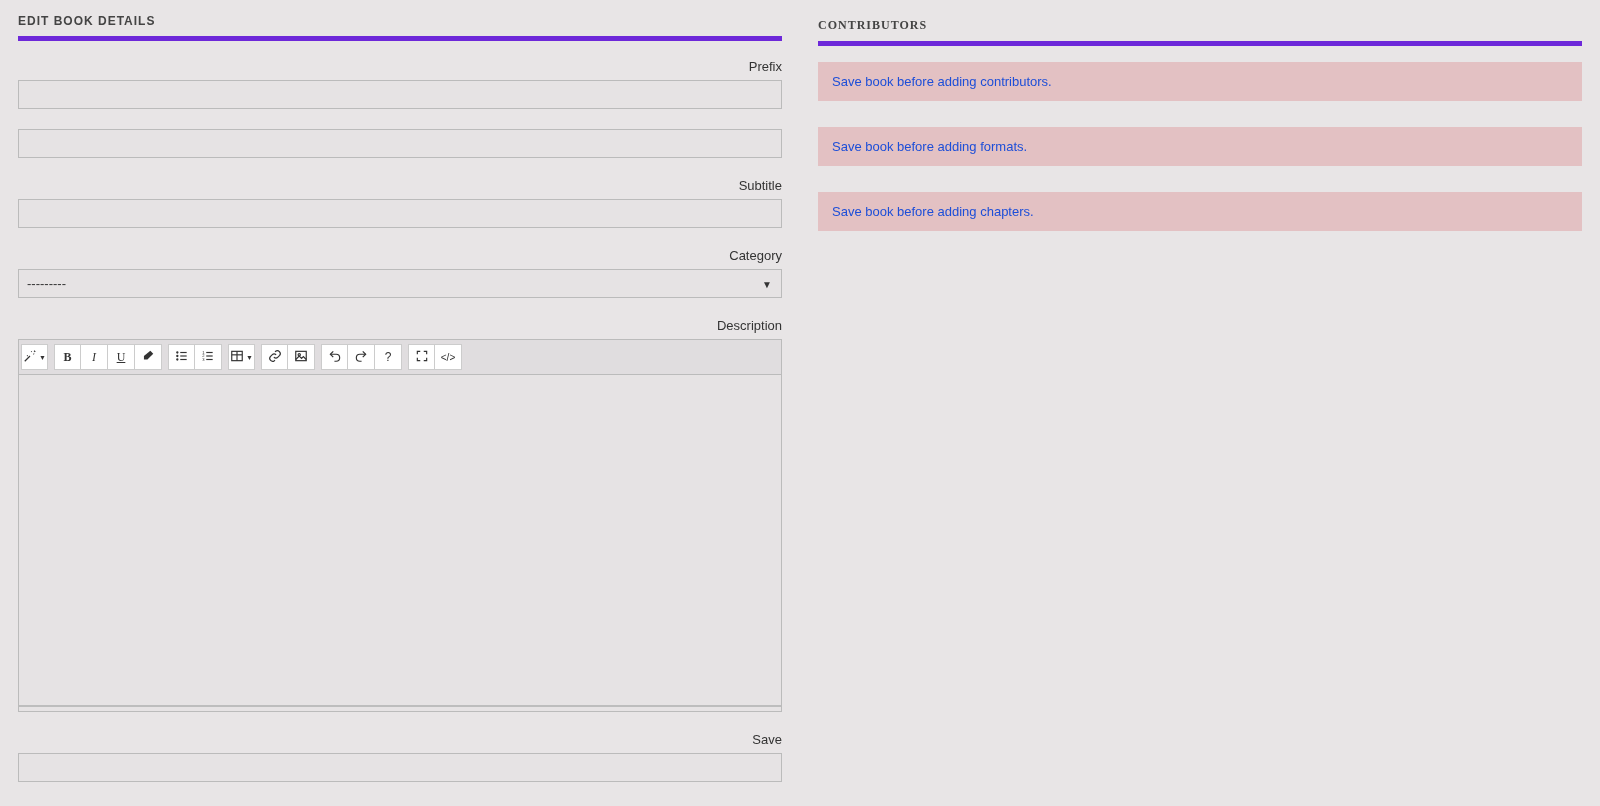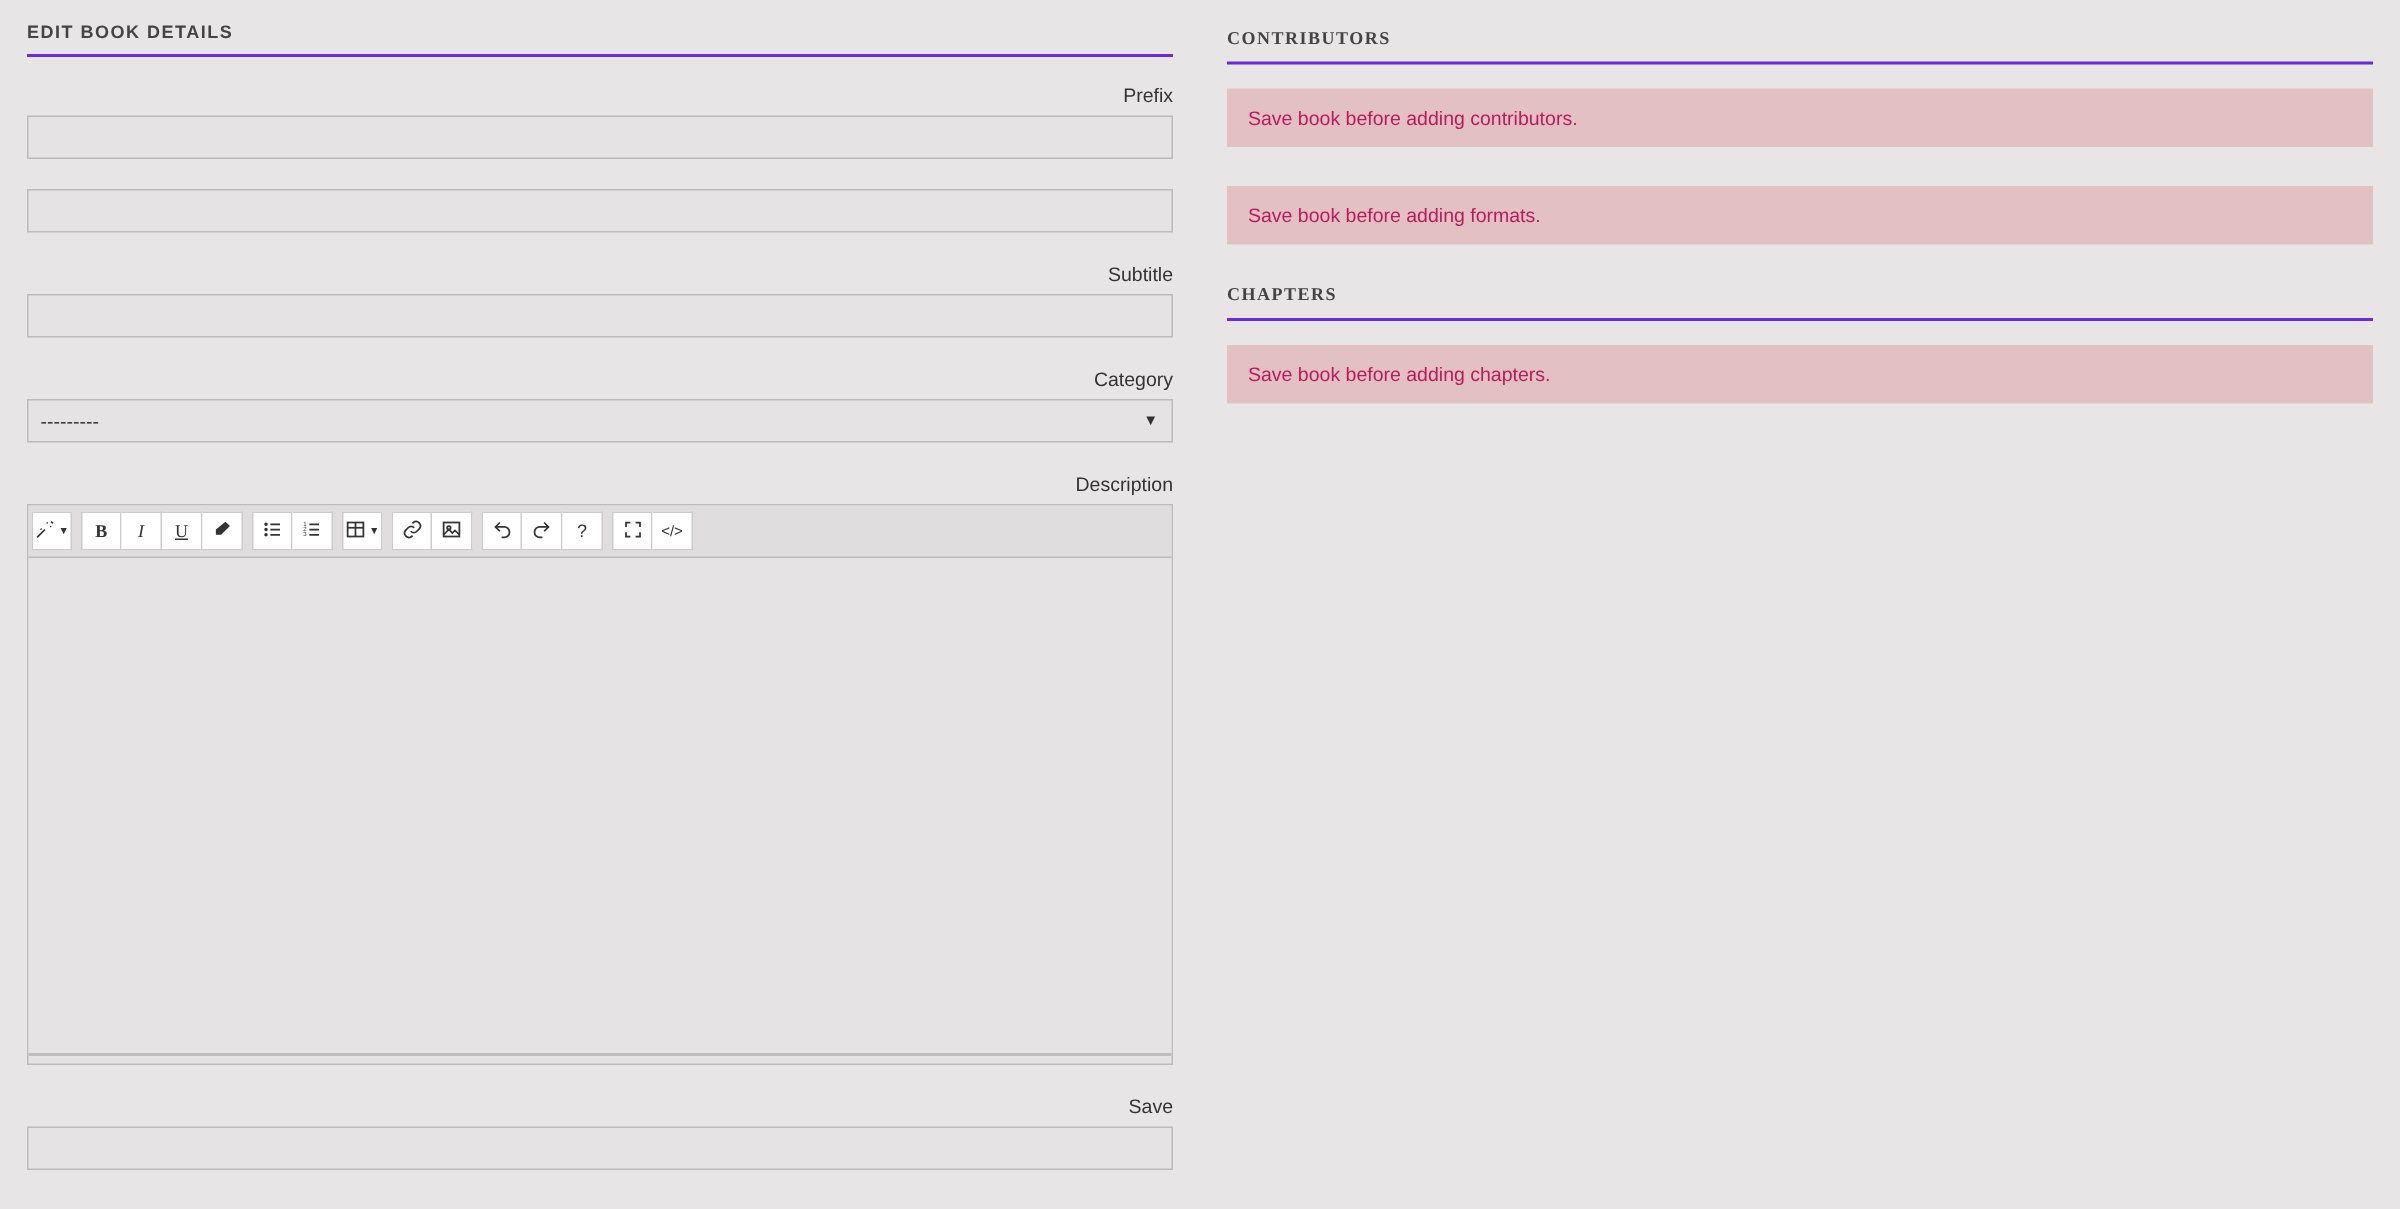"EDIT BOOK DETAILS" .panel-heading { border-bottom: 2px solid #6d28d9 -> 5px solid #6d28d9 }
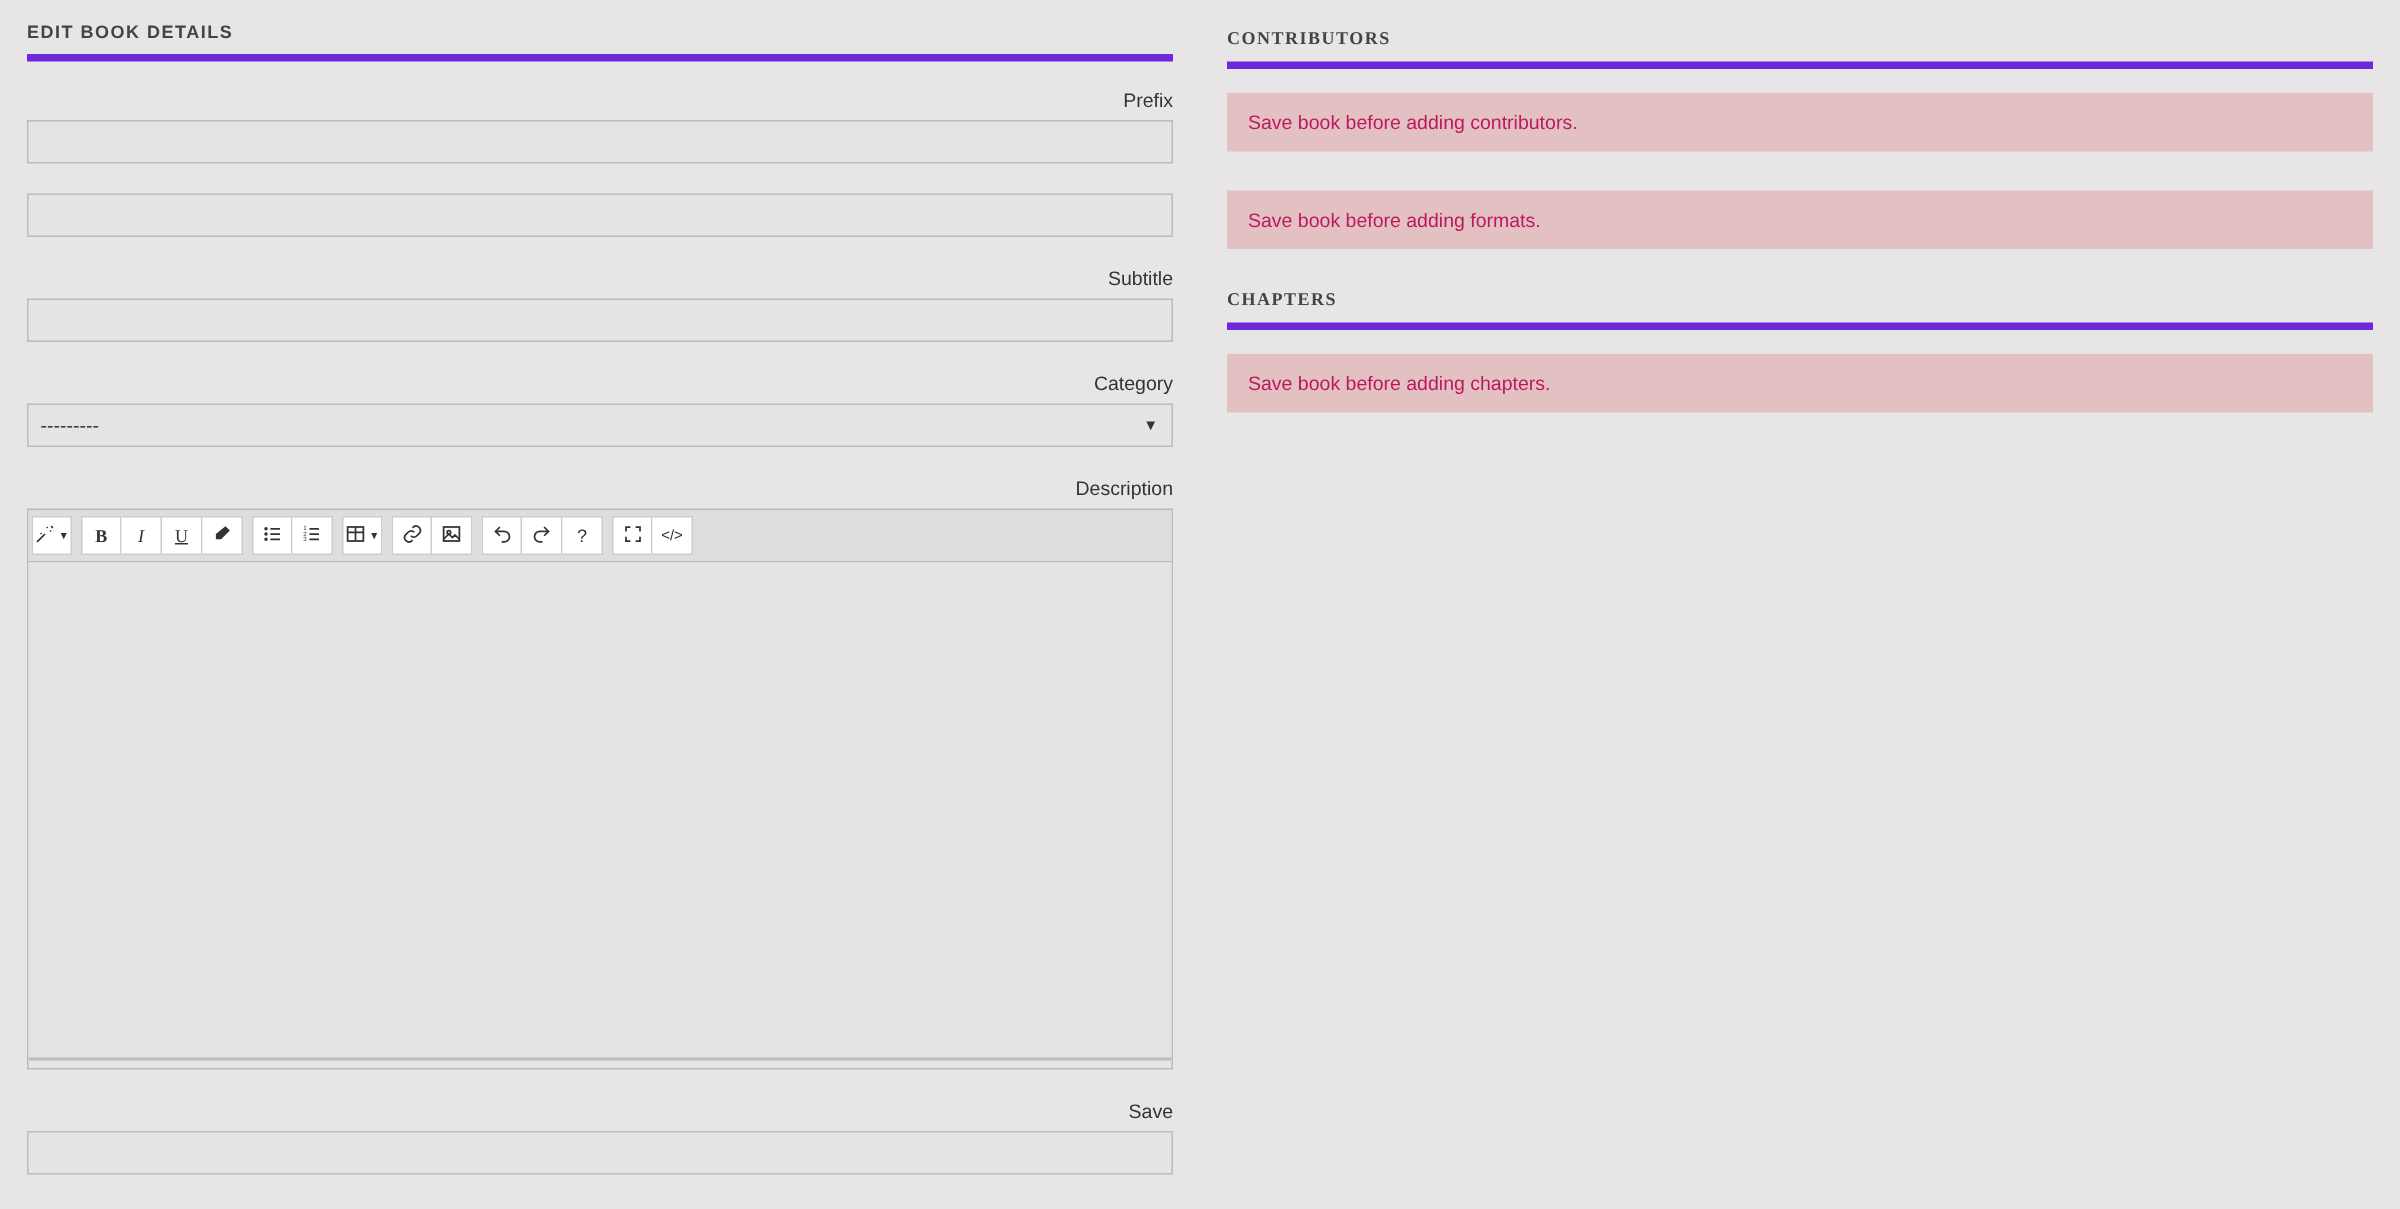"Save book before adding contributors." .alert { color: #be185d -> #1d4ed8 }
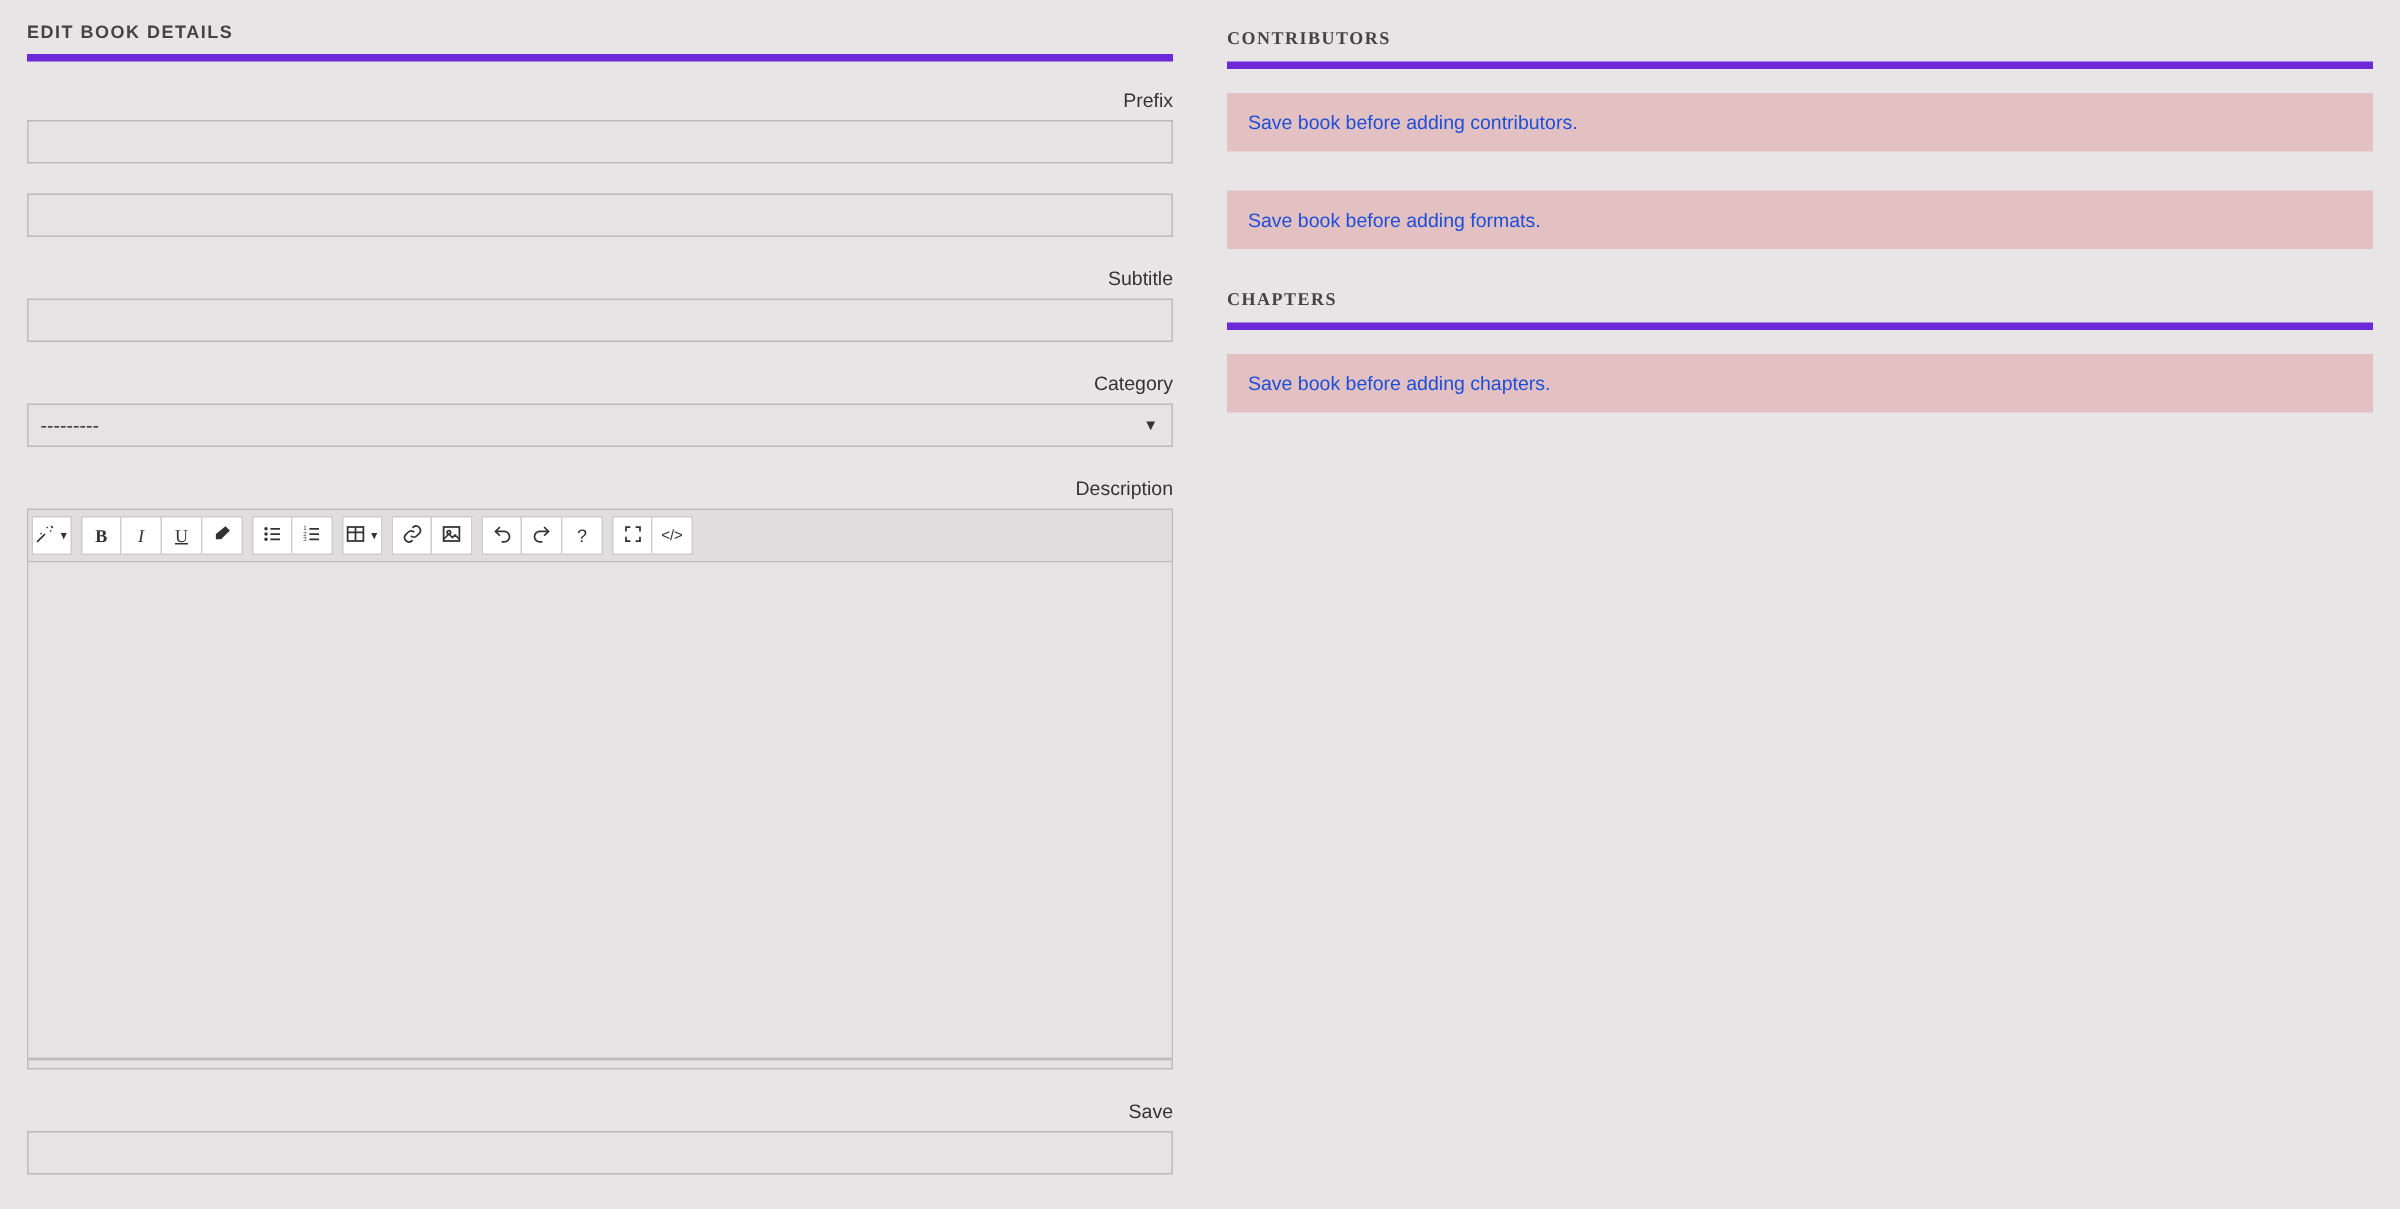"CHAPTERS" div.panel-heading { html: <div>CHAPTERS</div> -> none }
